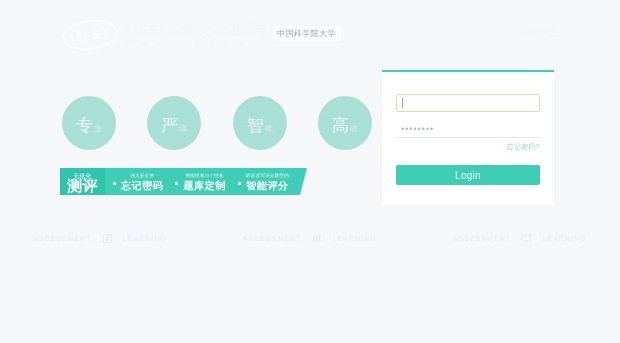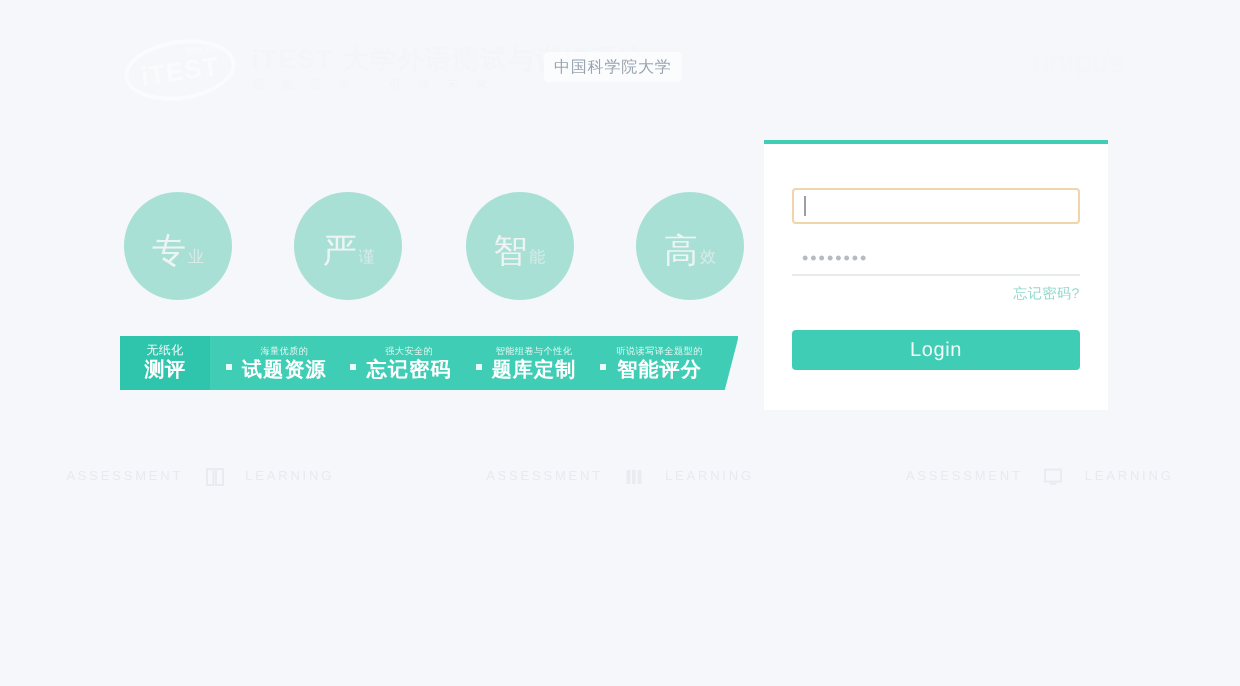"测评" .banner-badge-bottom { font-size: 10px -> 15px }
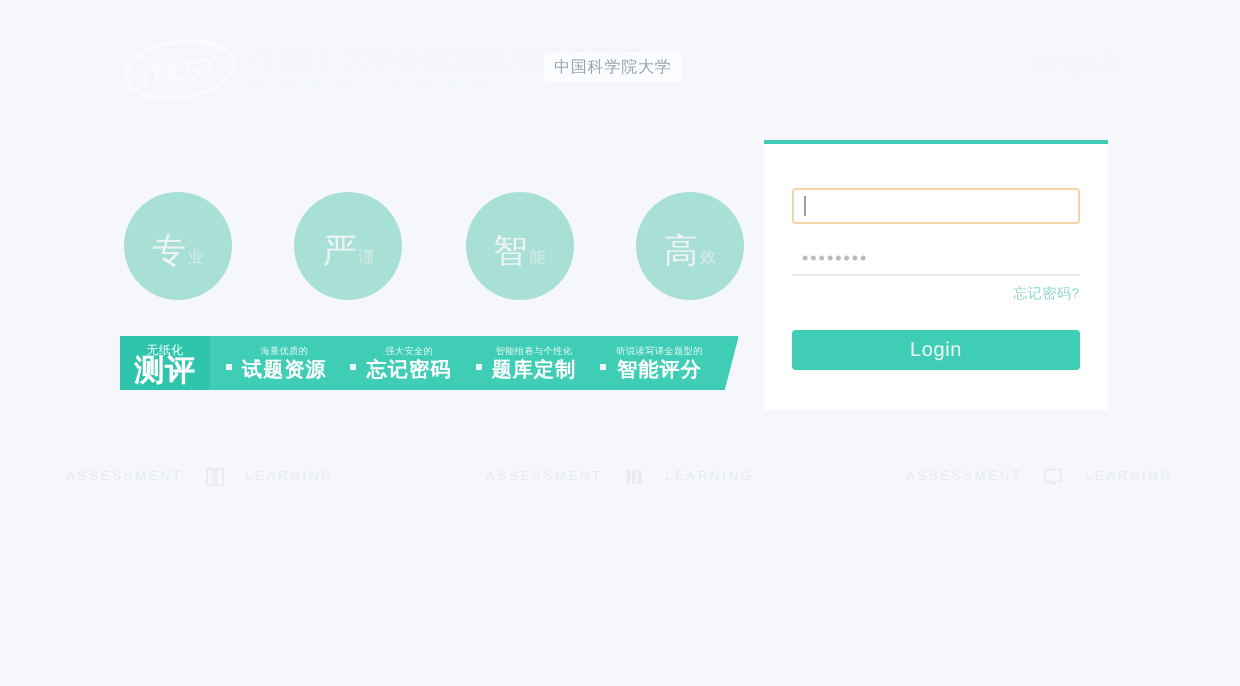"试题资源" div.feature { html: <div> <span></span> <span> <span>海量优质的</span> <span>试题资源</span> </span> </div> -> none }
